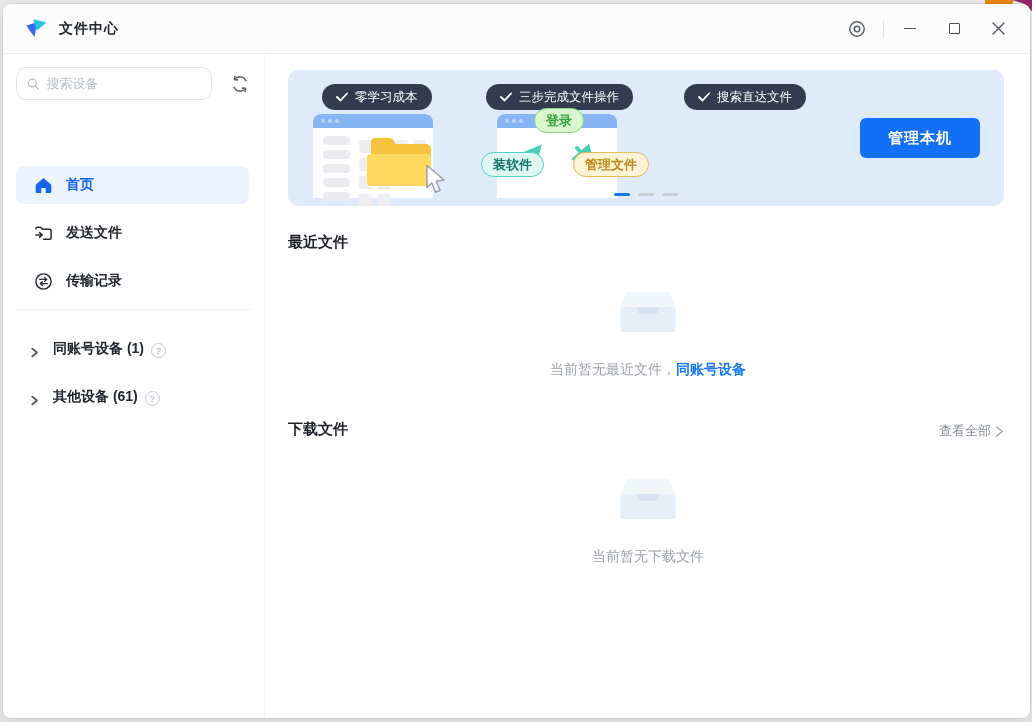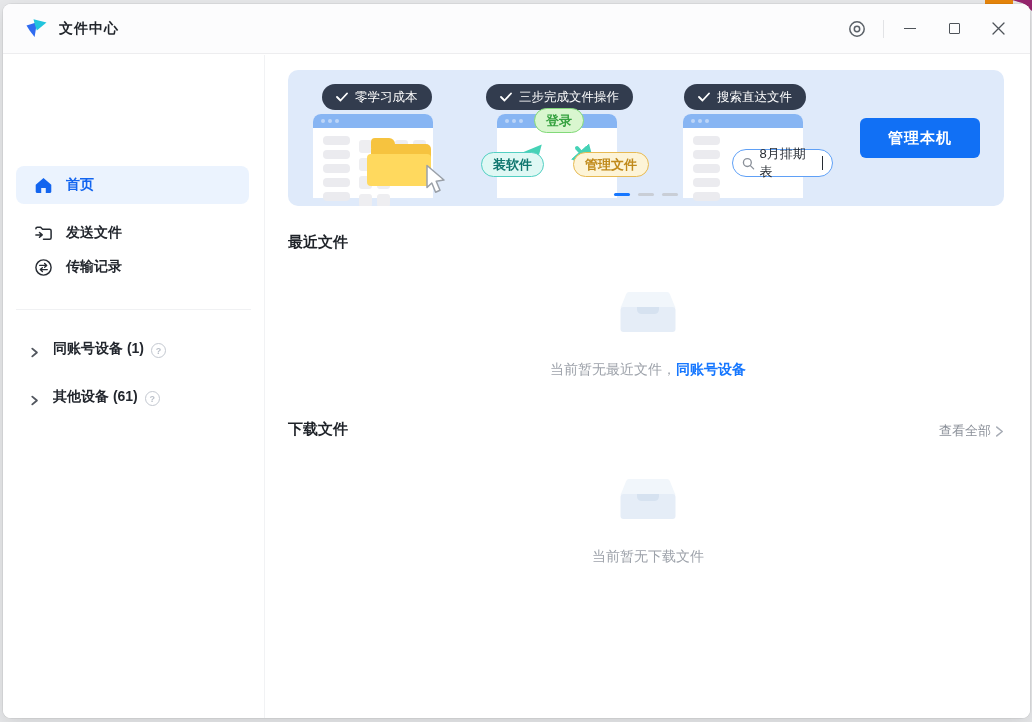"搜索设备" div.search-row { html: none -> <div> <div> <svg> <circle></circle> <path></path> </svg> <input> </div> <div> <svg> <path></path> <path></path> <path></path> <path></path> </svg> </div> </div> }
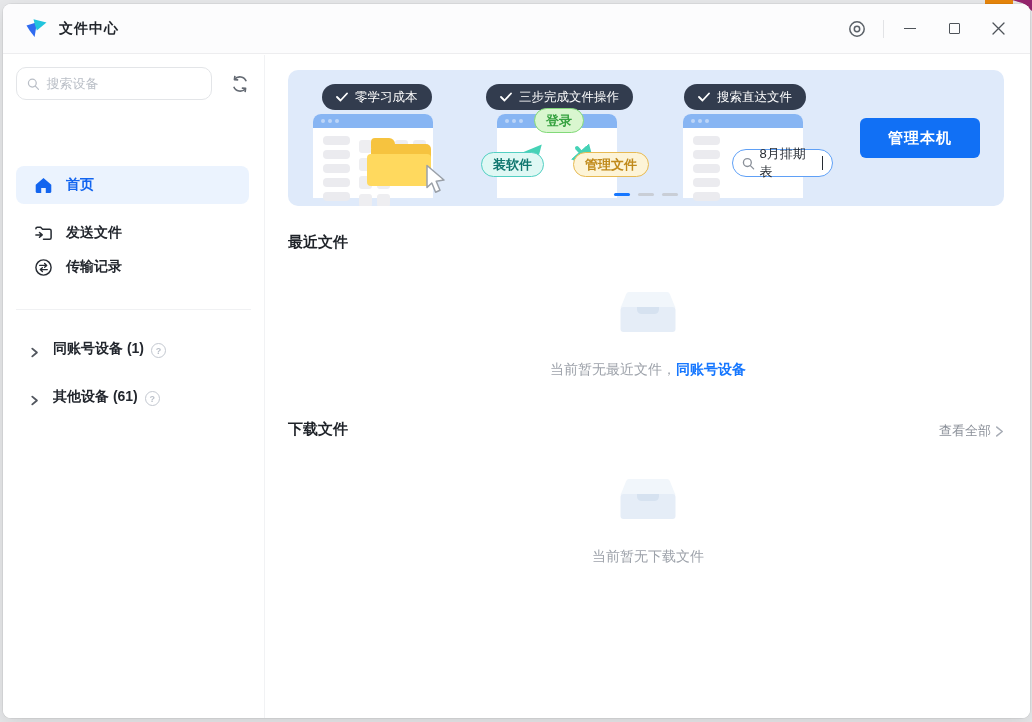"8月排期表" div.mock-win { html: <div> <div> <span></span> <span></span> <span></span> </div> <div></div> <div></div> <div></div> <div></div> <div></div> <div> <svg> <circle></circle> <path></path> </svg> <span>8月排期表</span> <span></span> </div> </div> -> none }
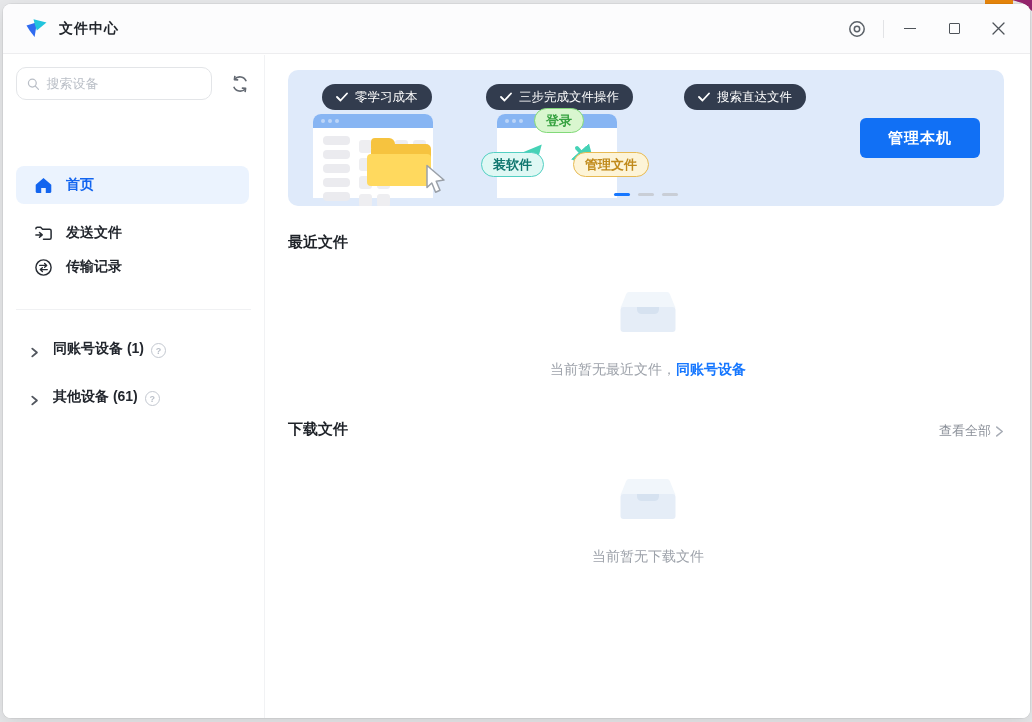"传输记录" .nav-history { top: 193px -> 207px }
